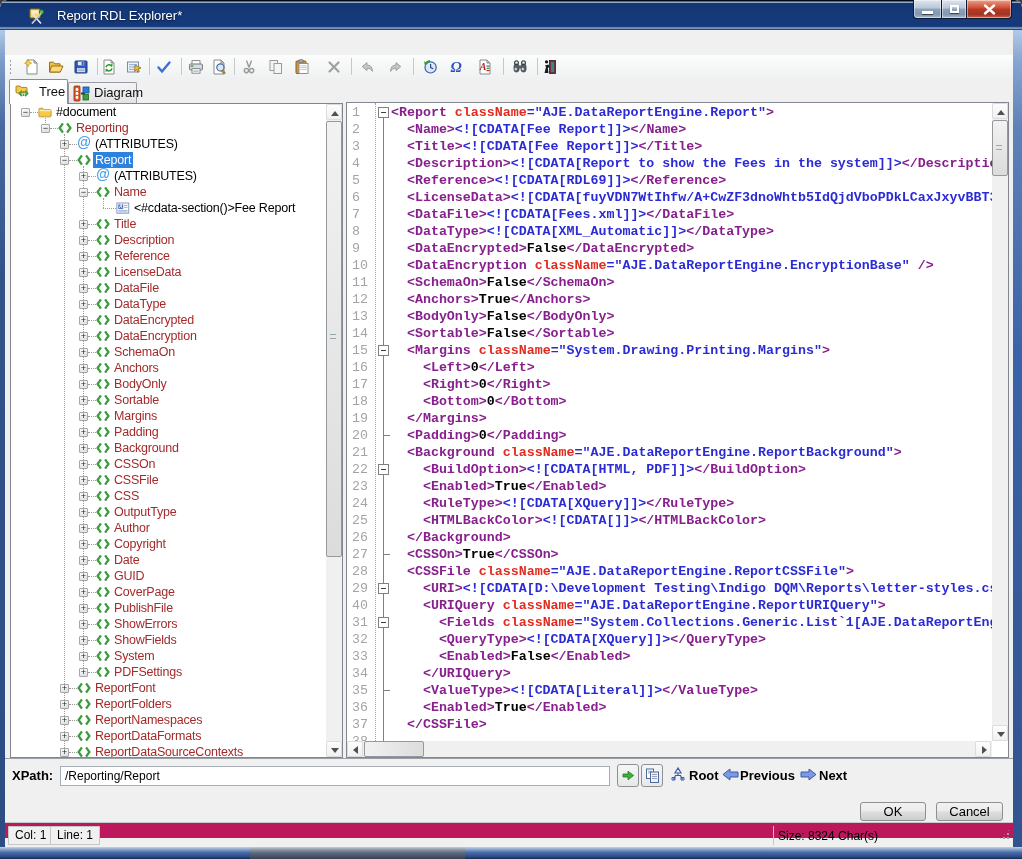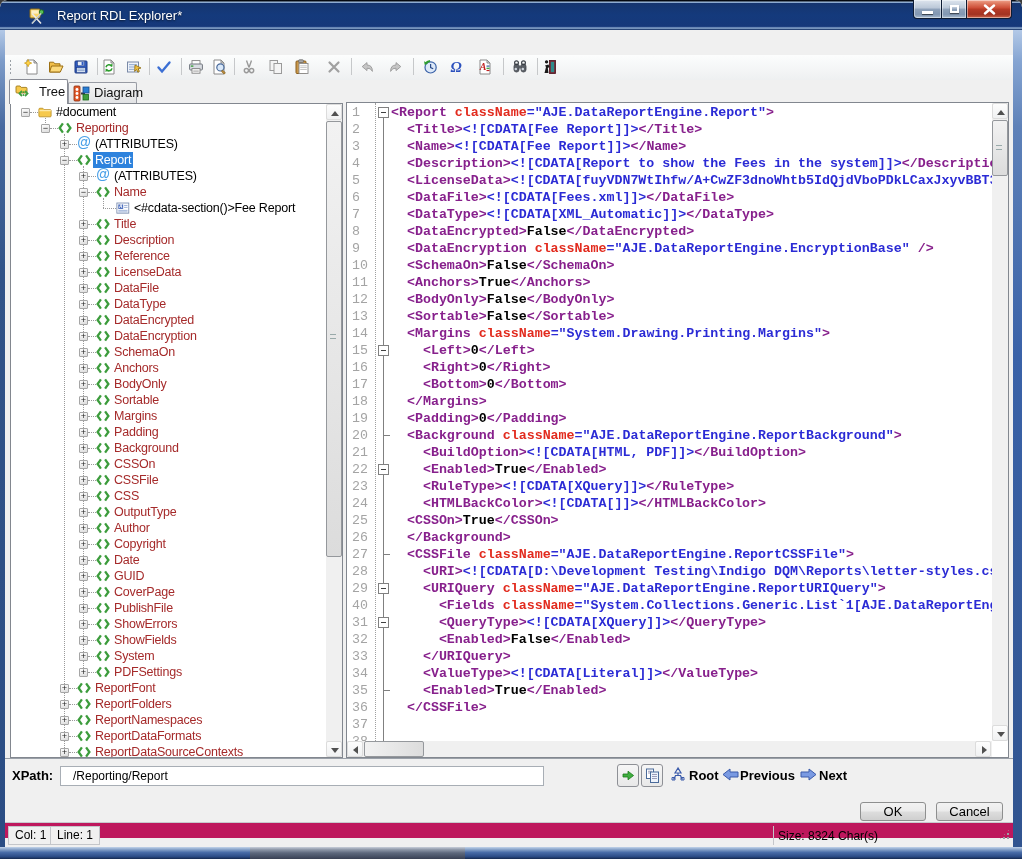"<Title><![CDATA[Fee Report]]></Title>" div.cl { order: before "<Name><![CDATA[Fee Report]]></Name>" -> after "<Name><![CDATA[Fee Report]]></Name>" }
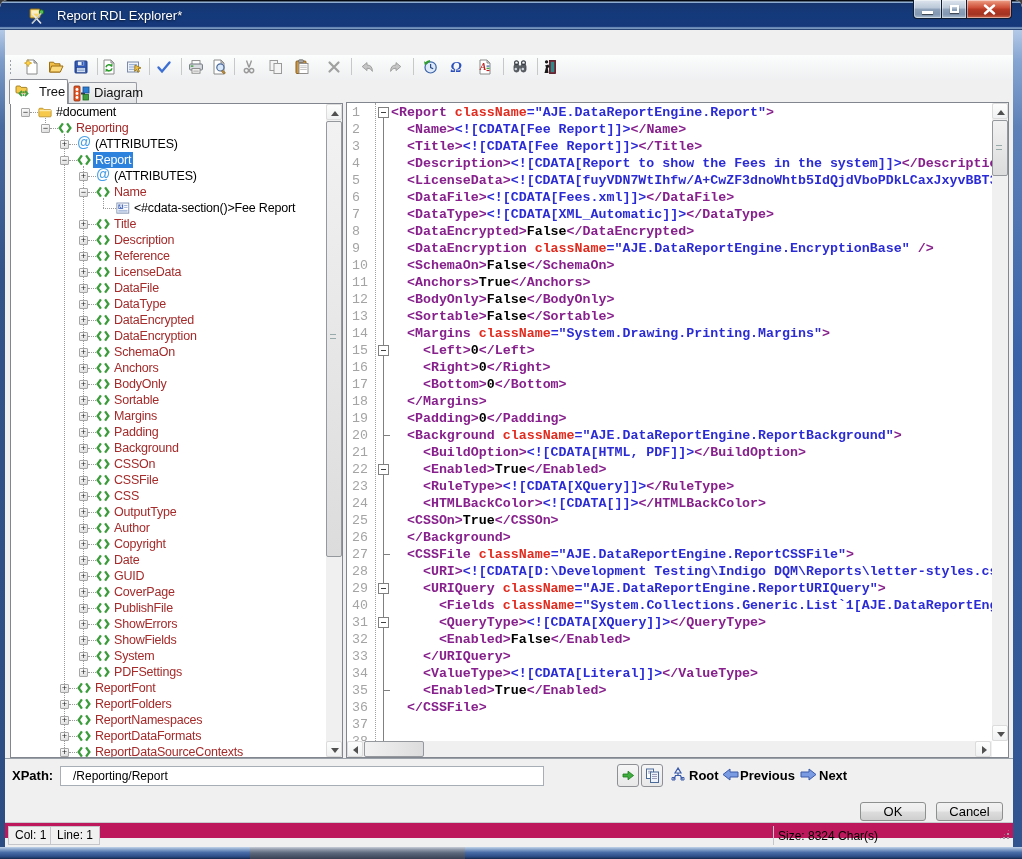"<Reference><![CDATA[RDL69]]></Reference>" div.cl { html: none -> <div><s> </s><s>&lt;Reference&gt;</s><s>&lt;![CDATA[RDL69]]&gt;</s><s>&lt;/Reference&gt;</s></div> }
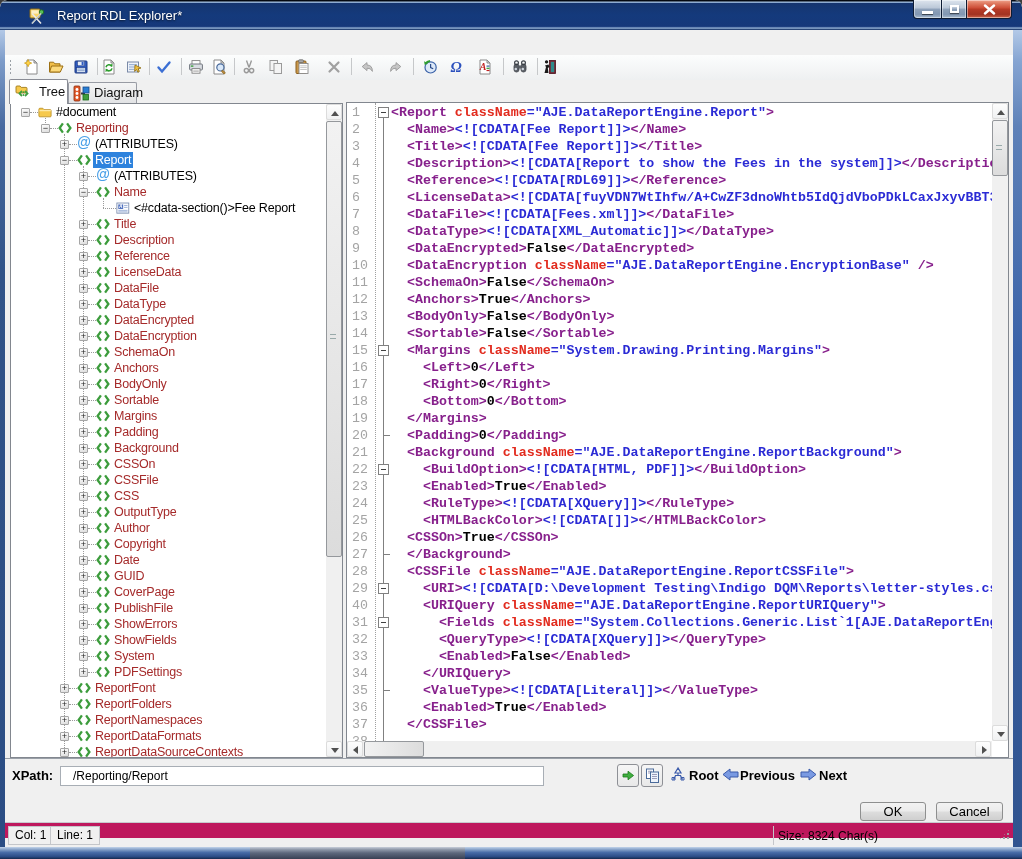"<CSSOn>True</CSSOn>" div.cl { order: before "</Background>" -> after "</Background>" }
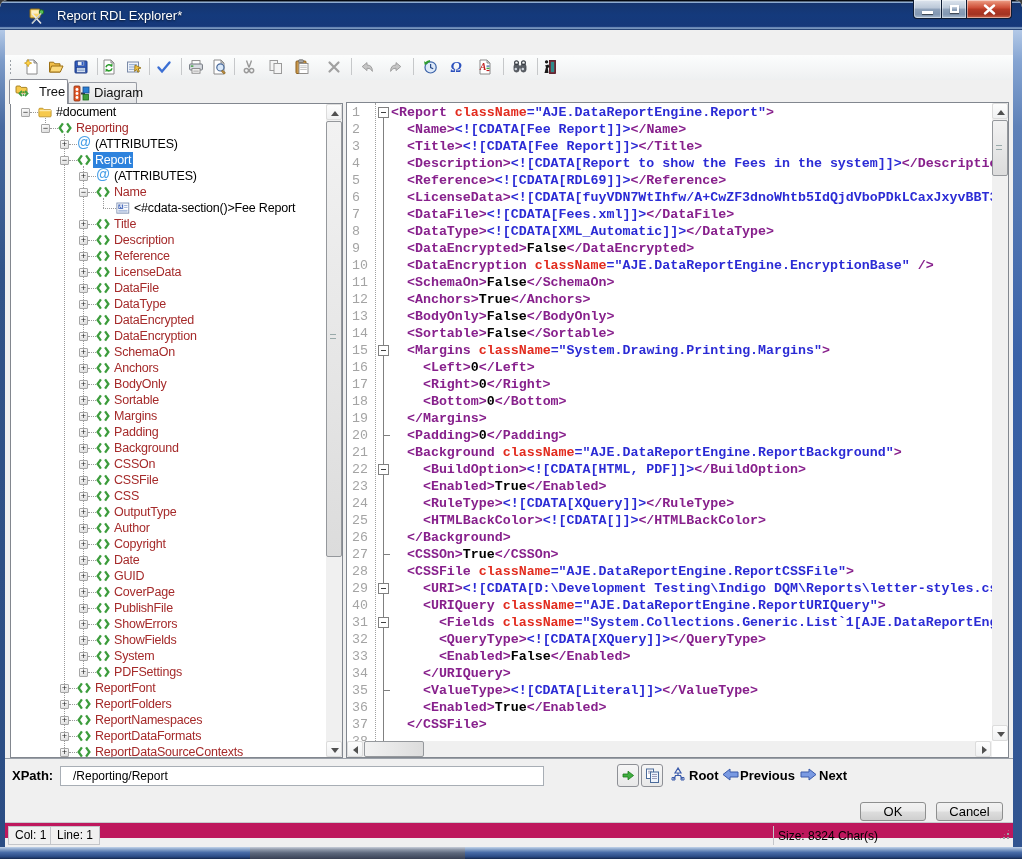"/Reporting/Report" #xinput { padding-left: 12px -> 4px; width: 484px -> 550px }
